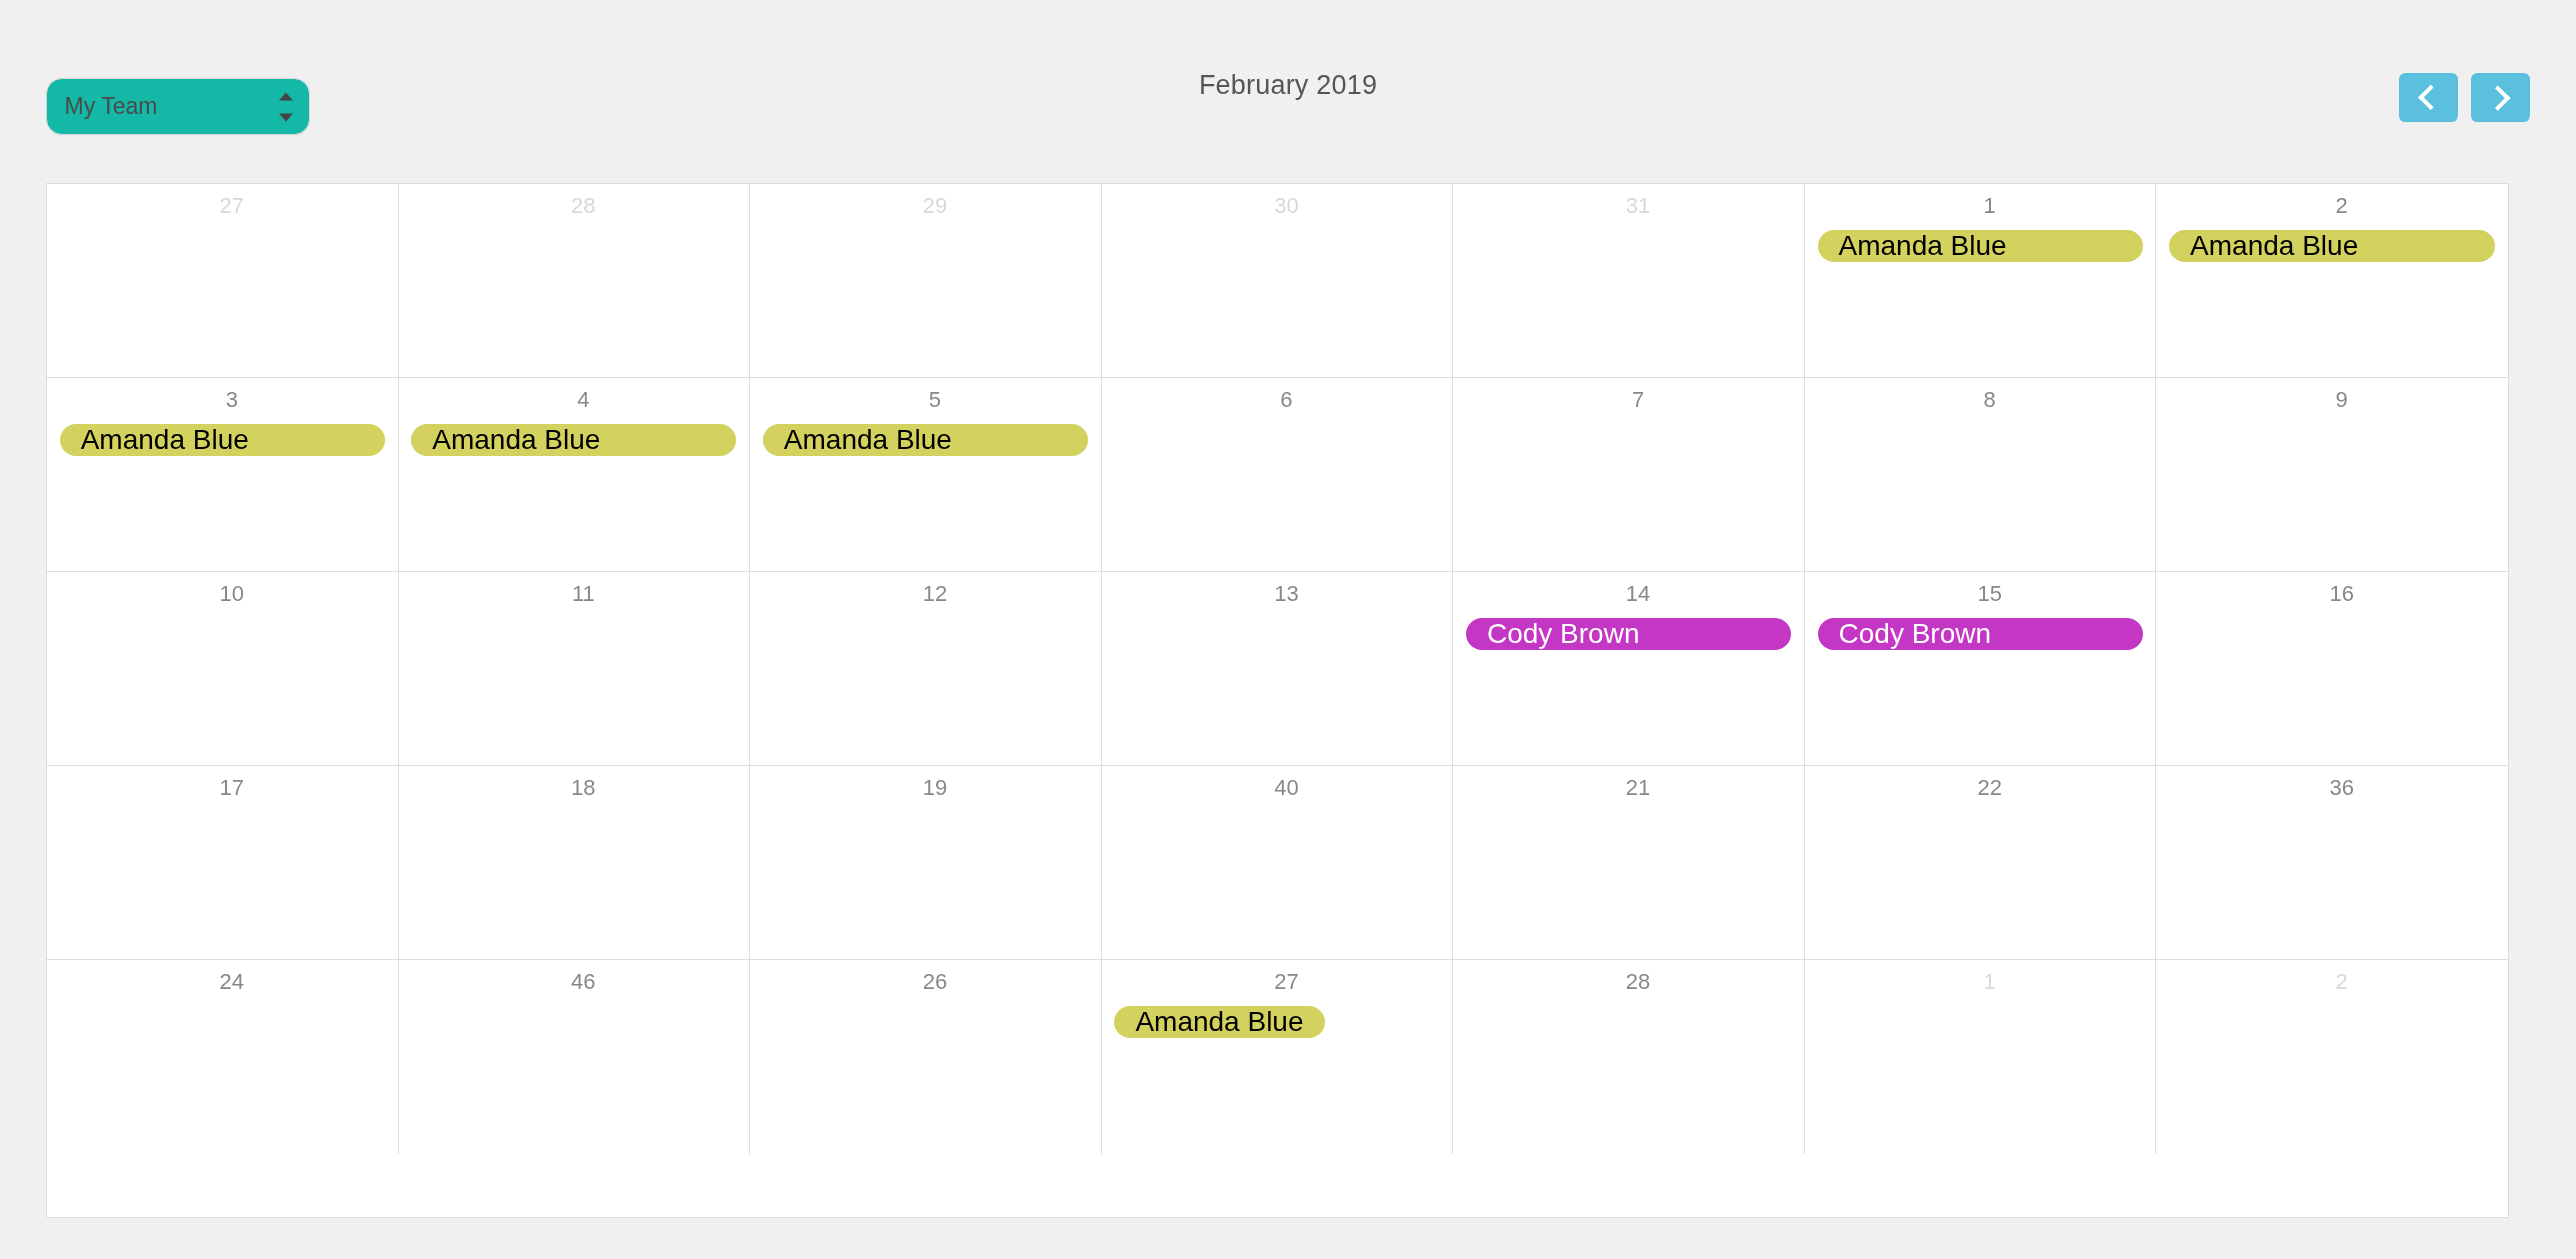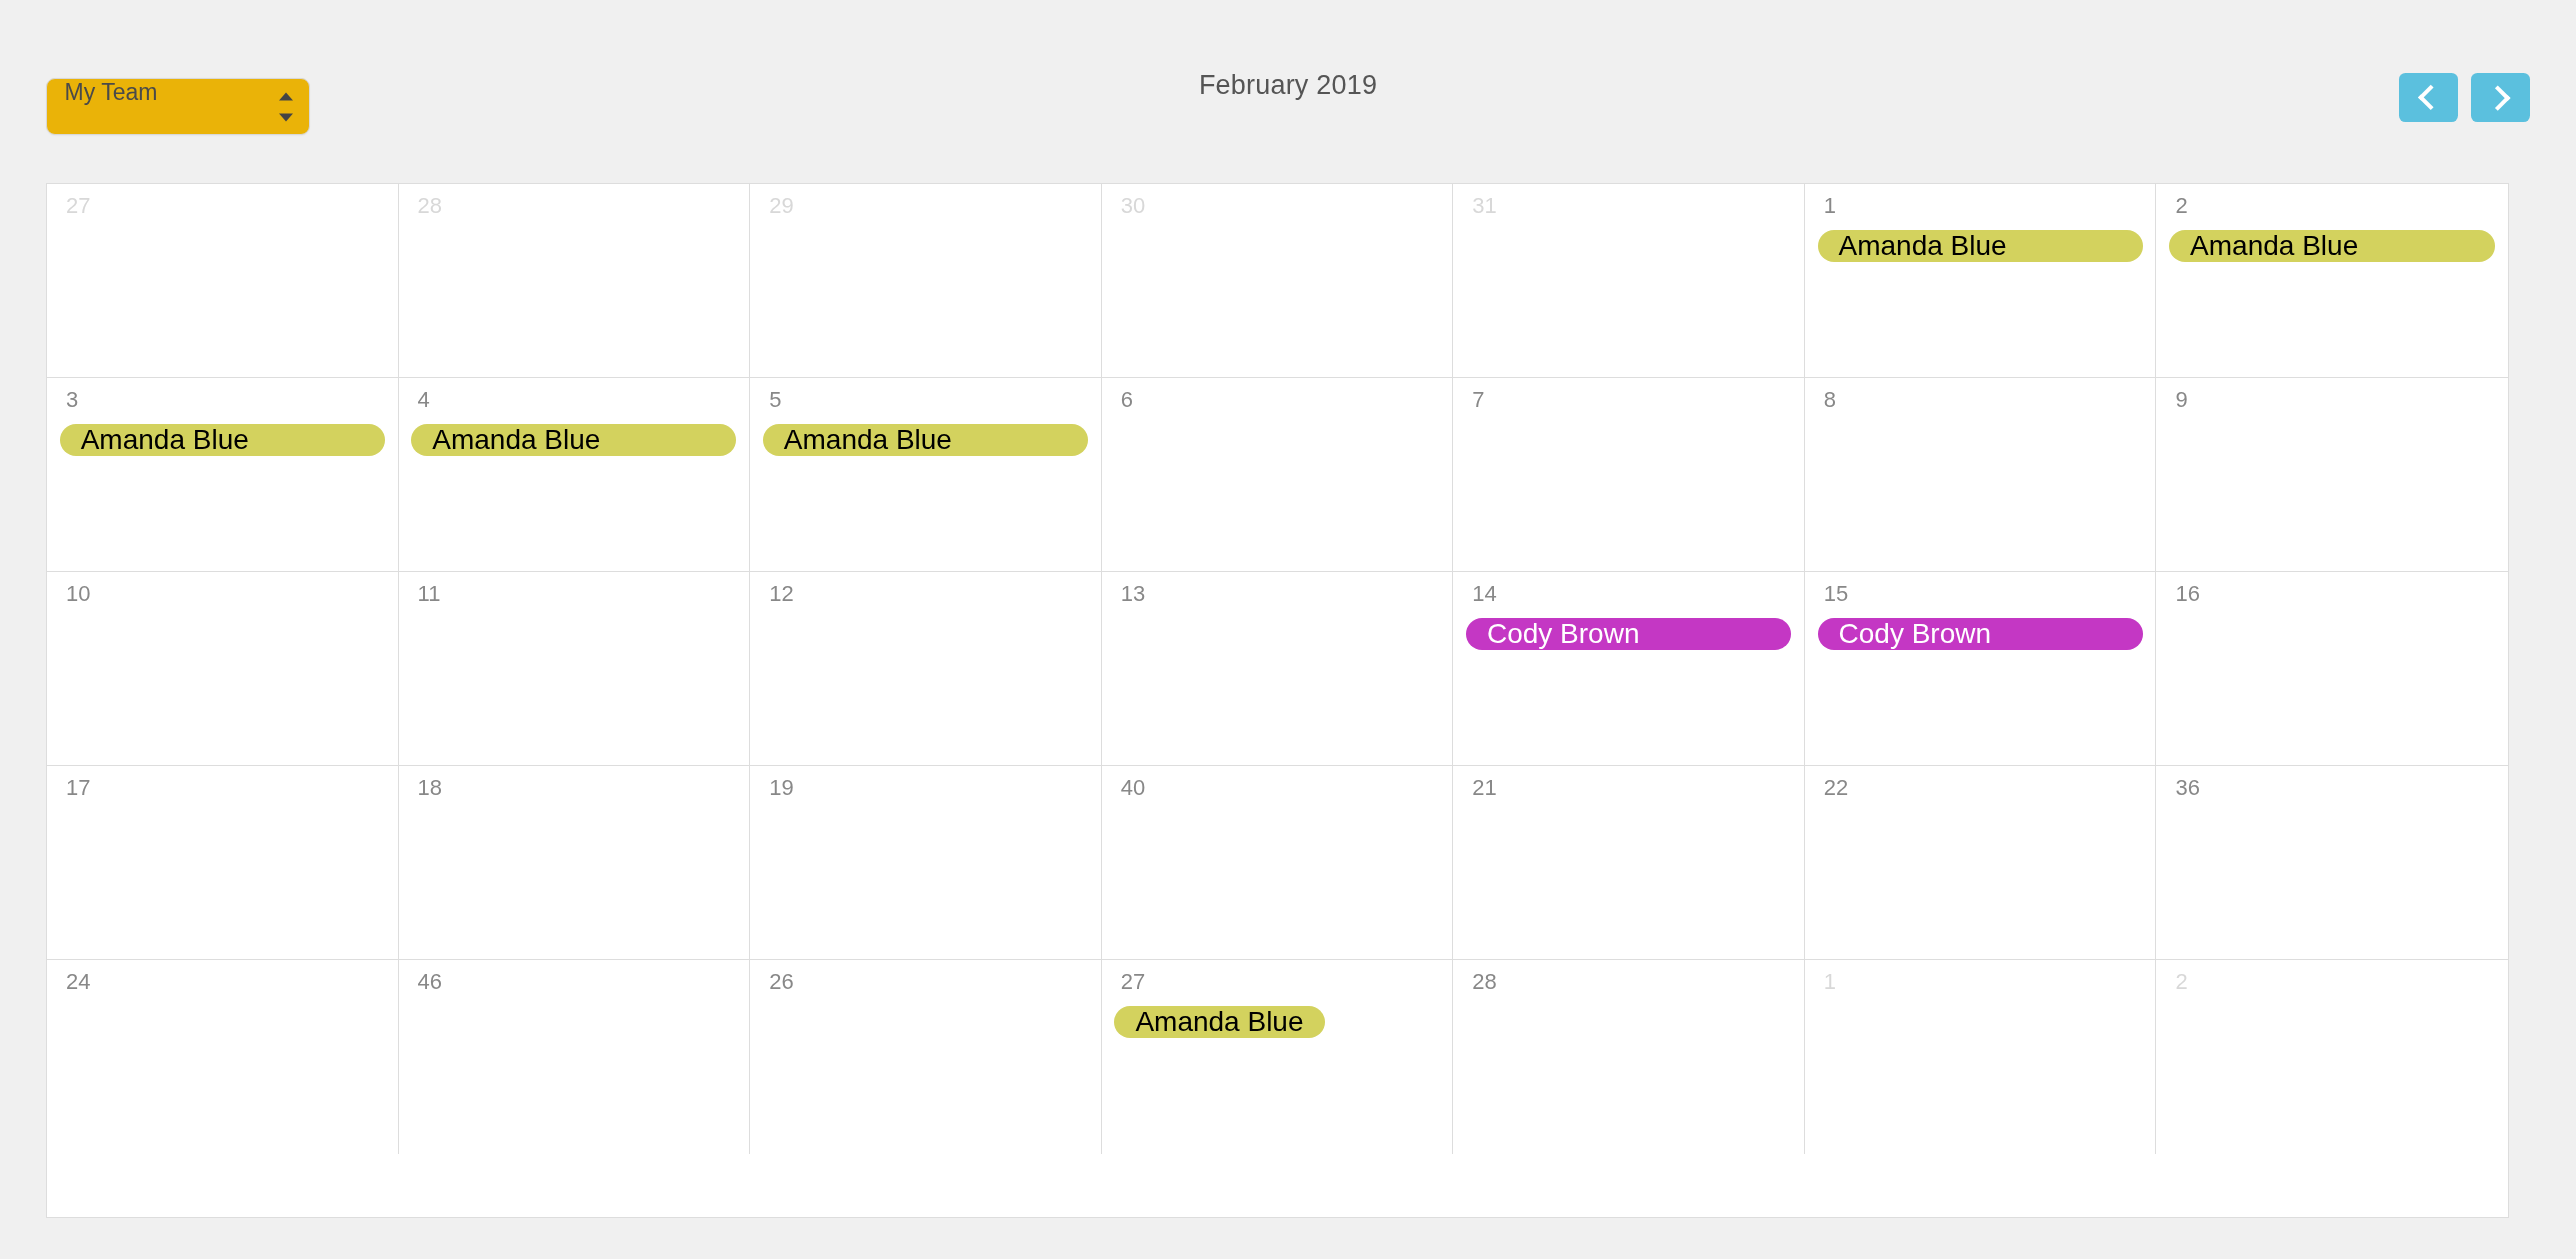"My Team" .team-select { align-items: flex-start -> center; background: #eab308 -> #14b8a6; border-radius: 9px -> 16px }
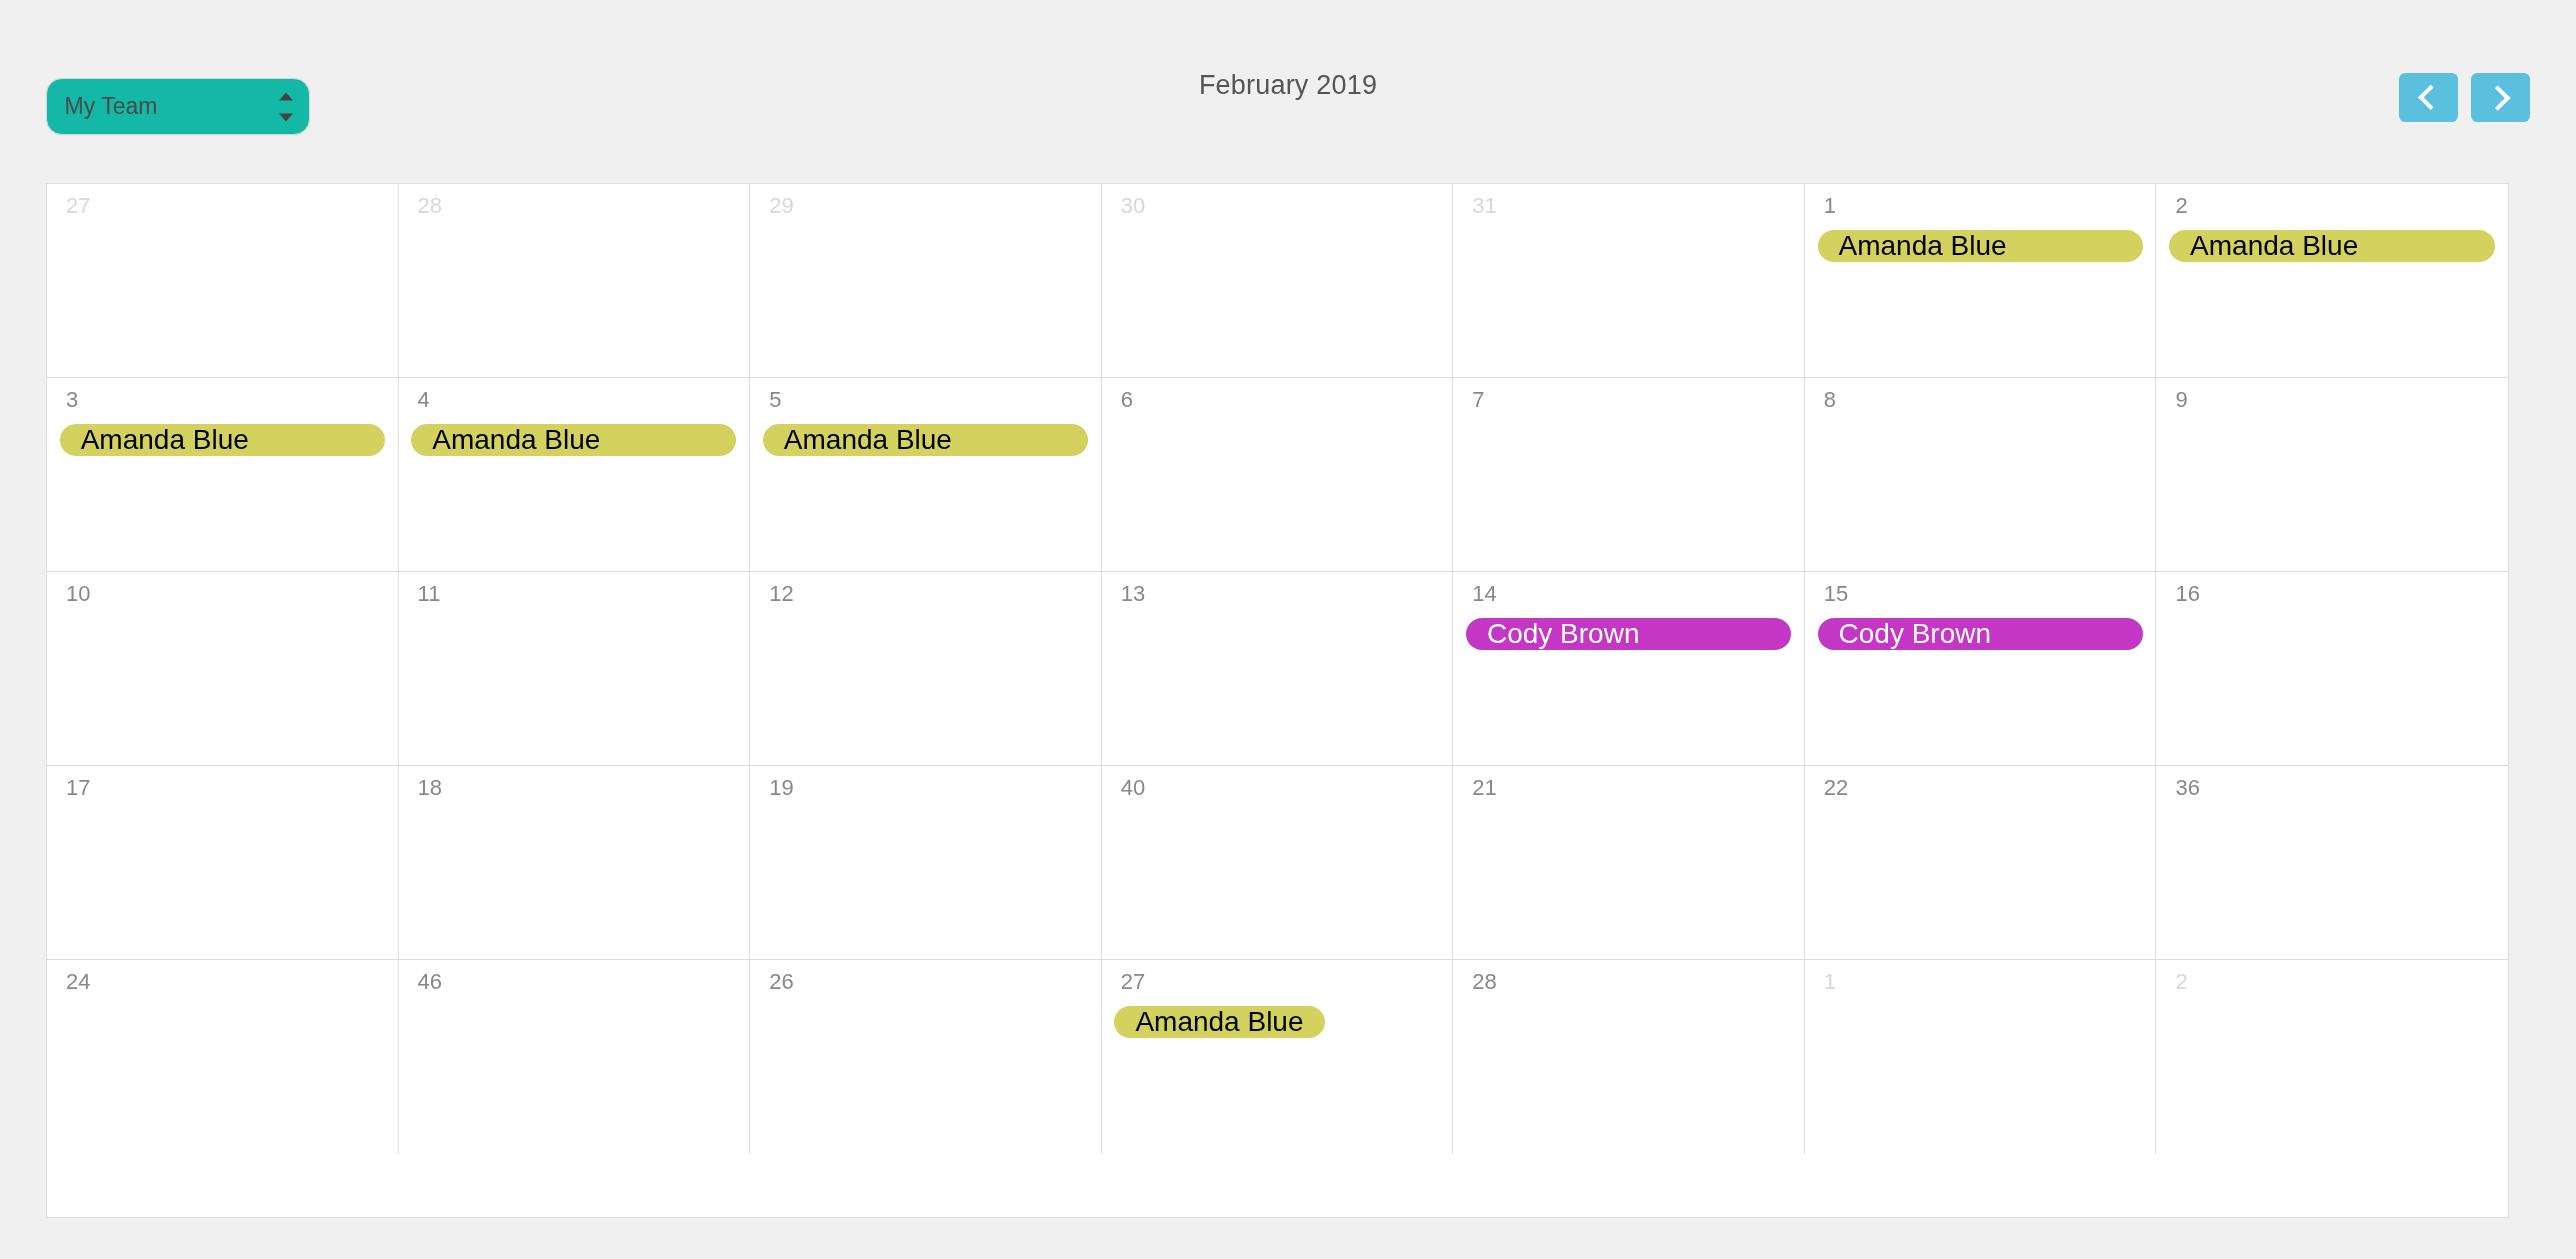"27" .cal-body { text-align: none -> center }
